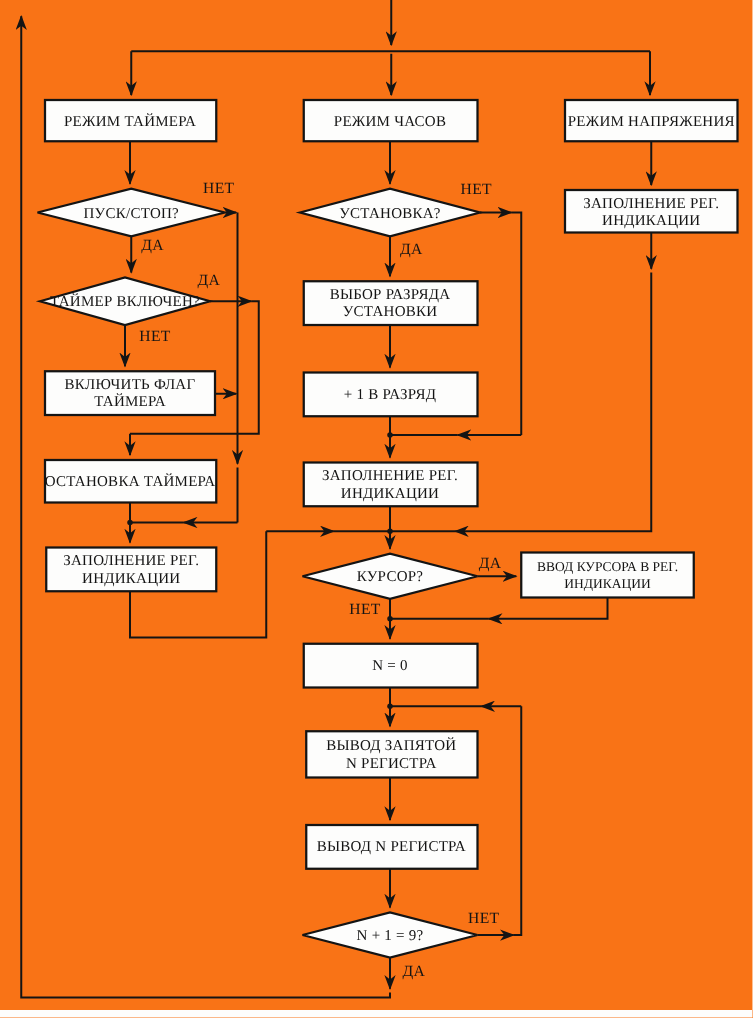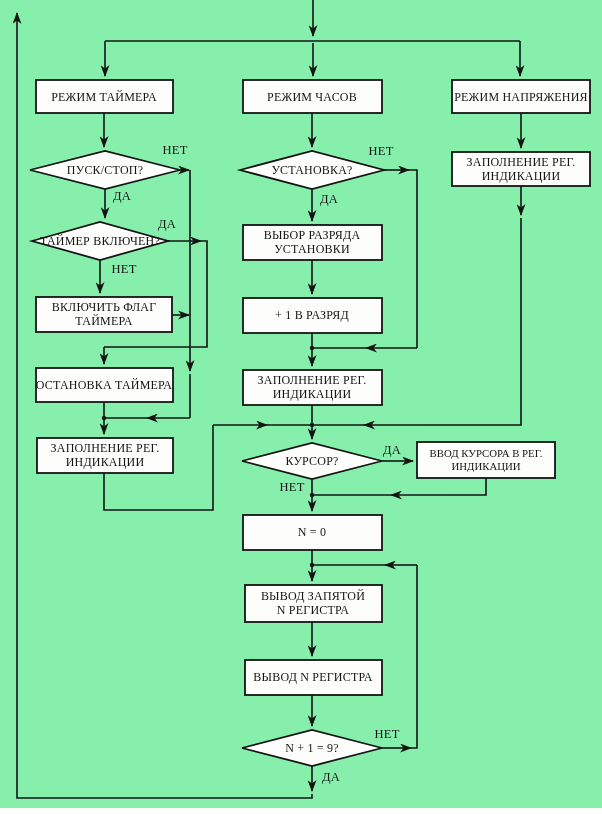"РЕЖИМ ТАЙМЕРА" .canvas { background: #86efac -> #f97316 }
